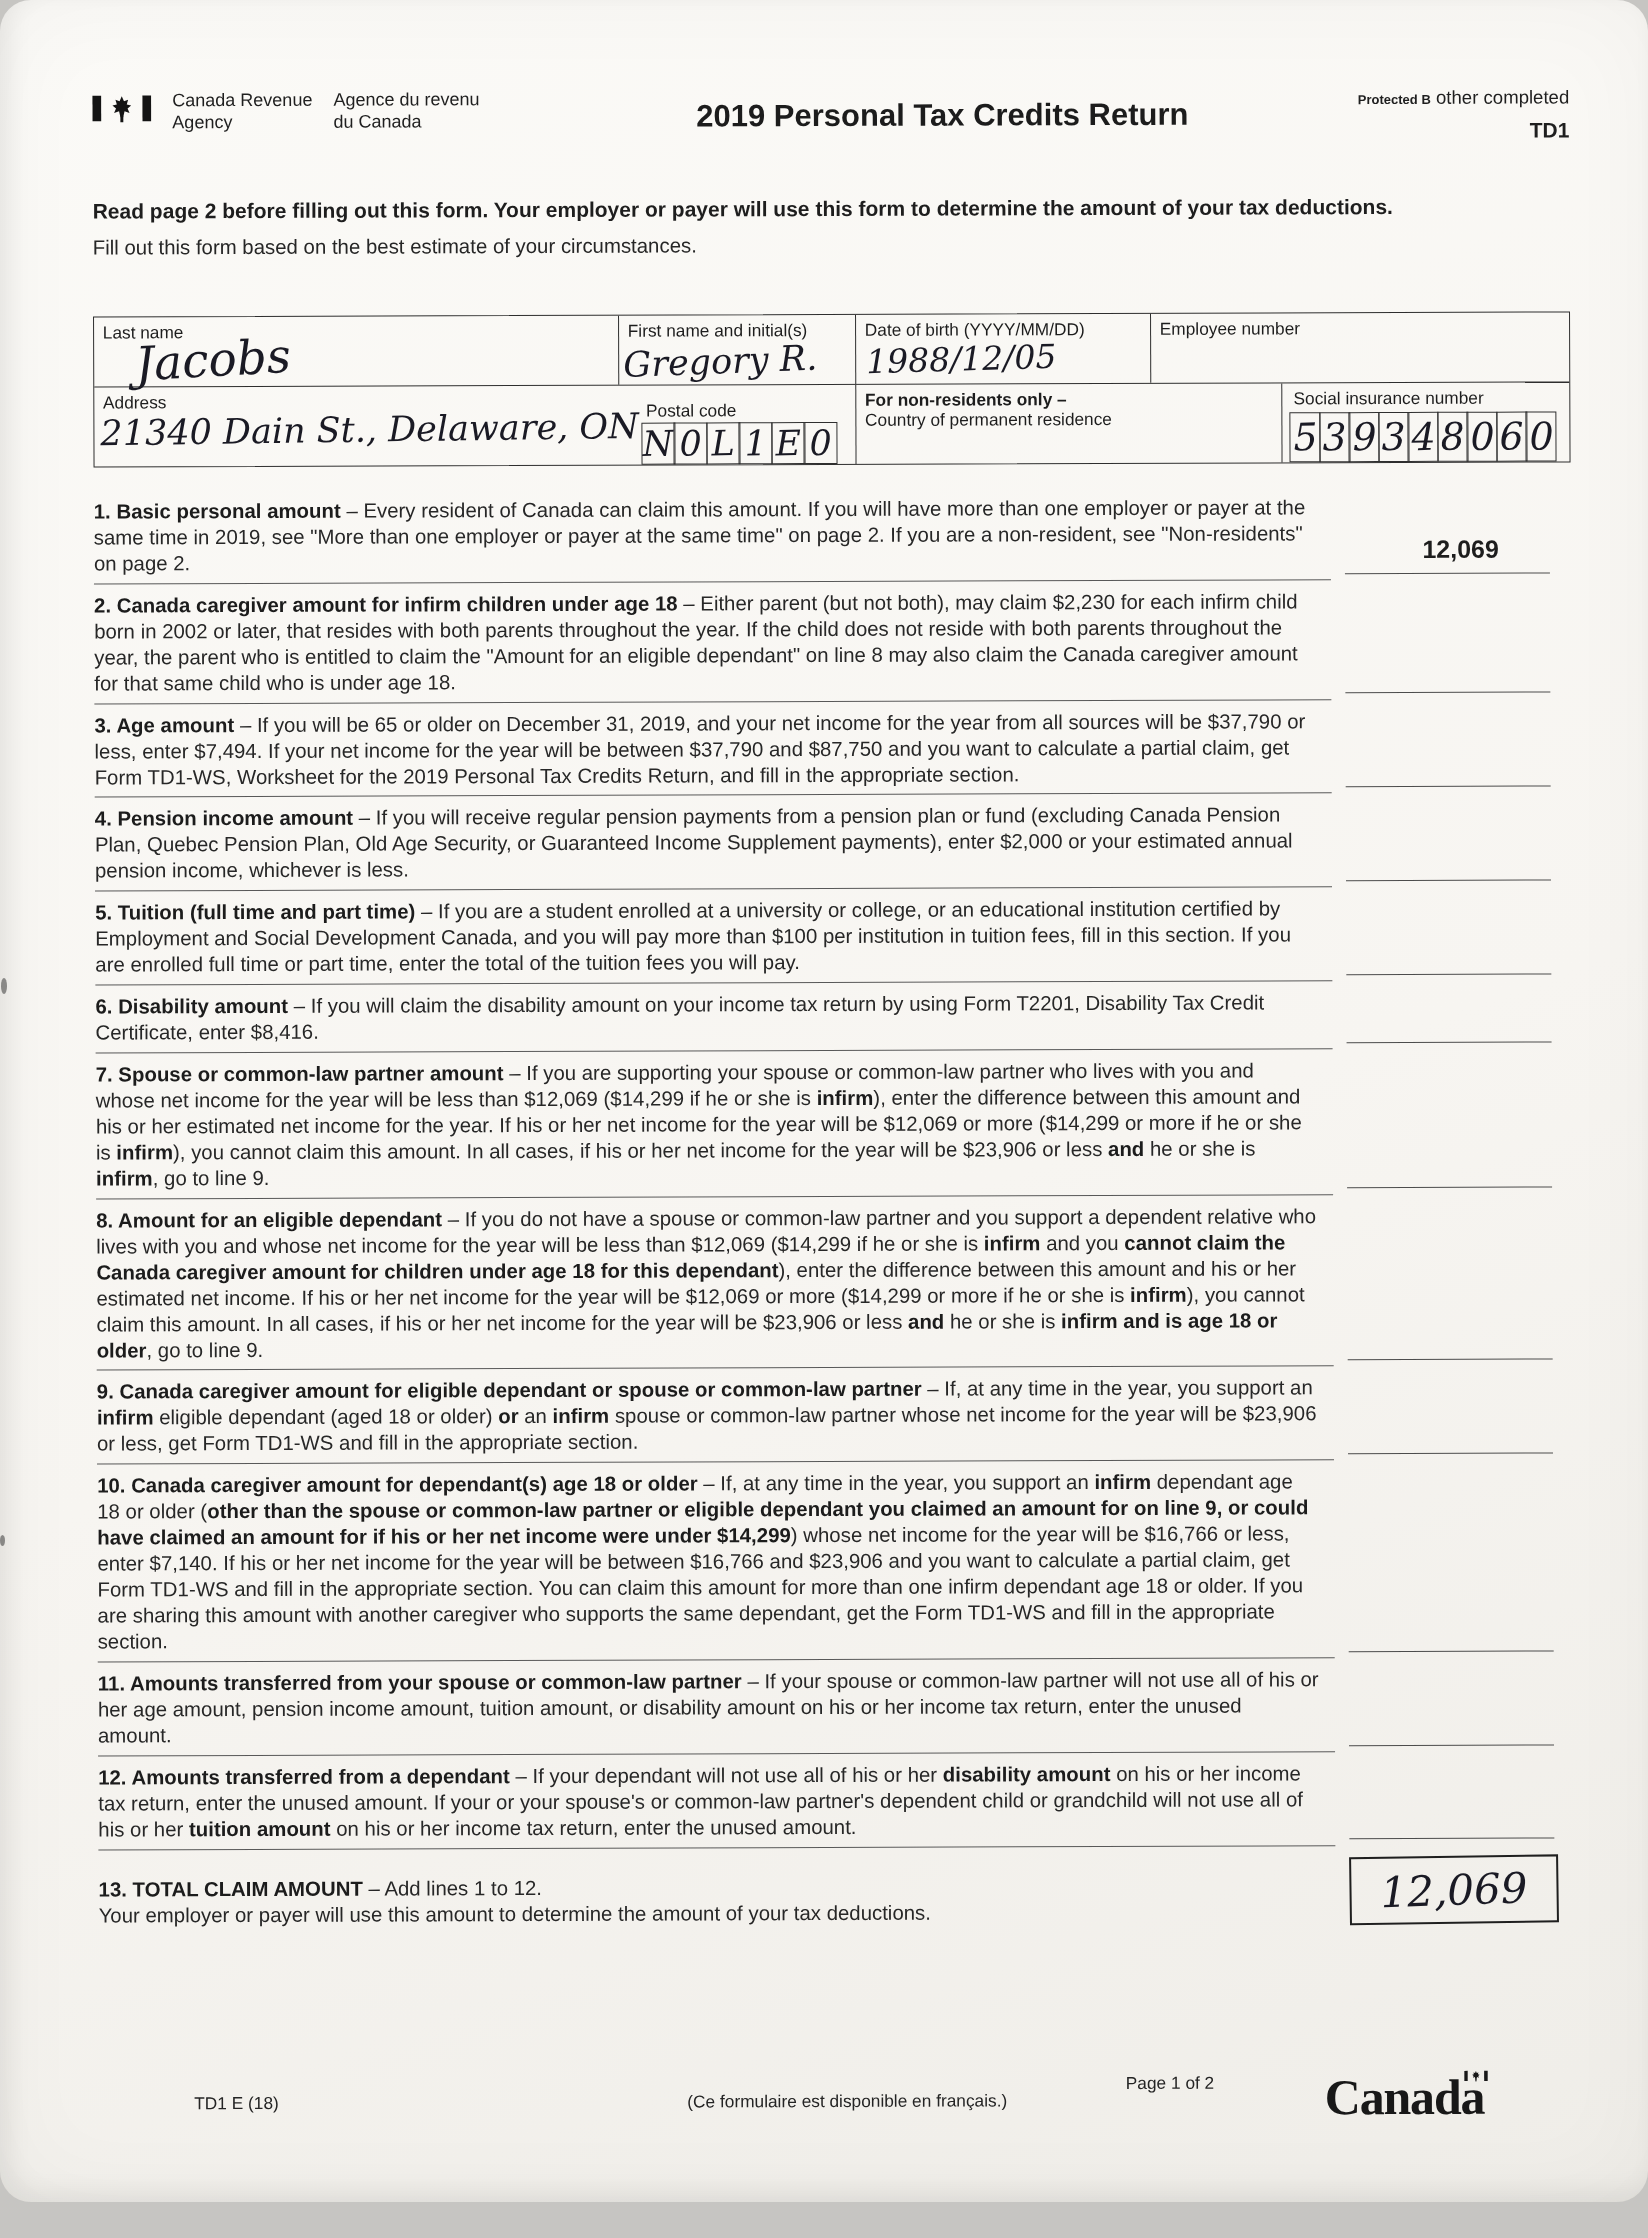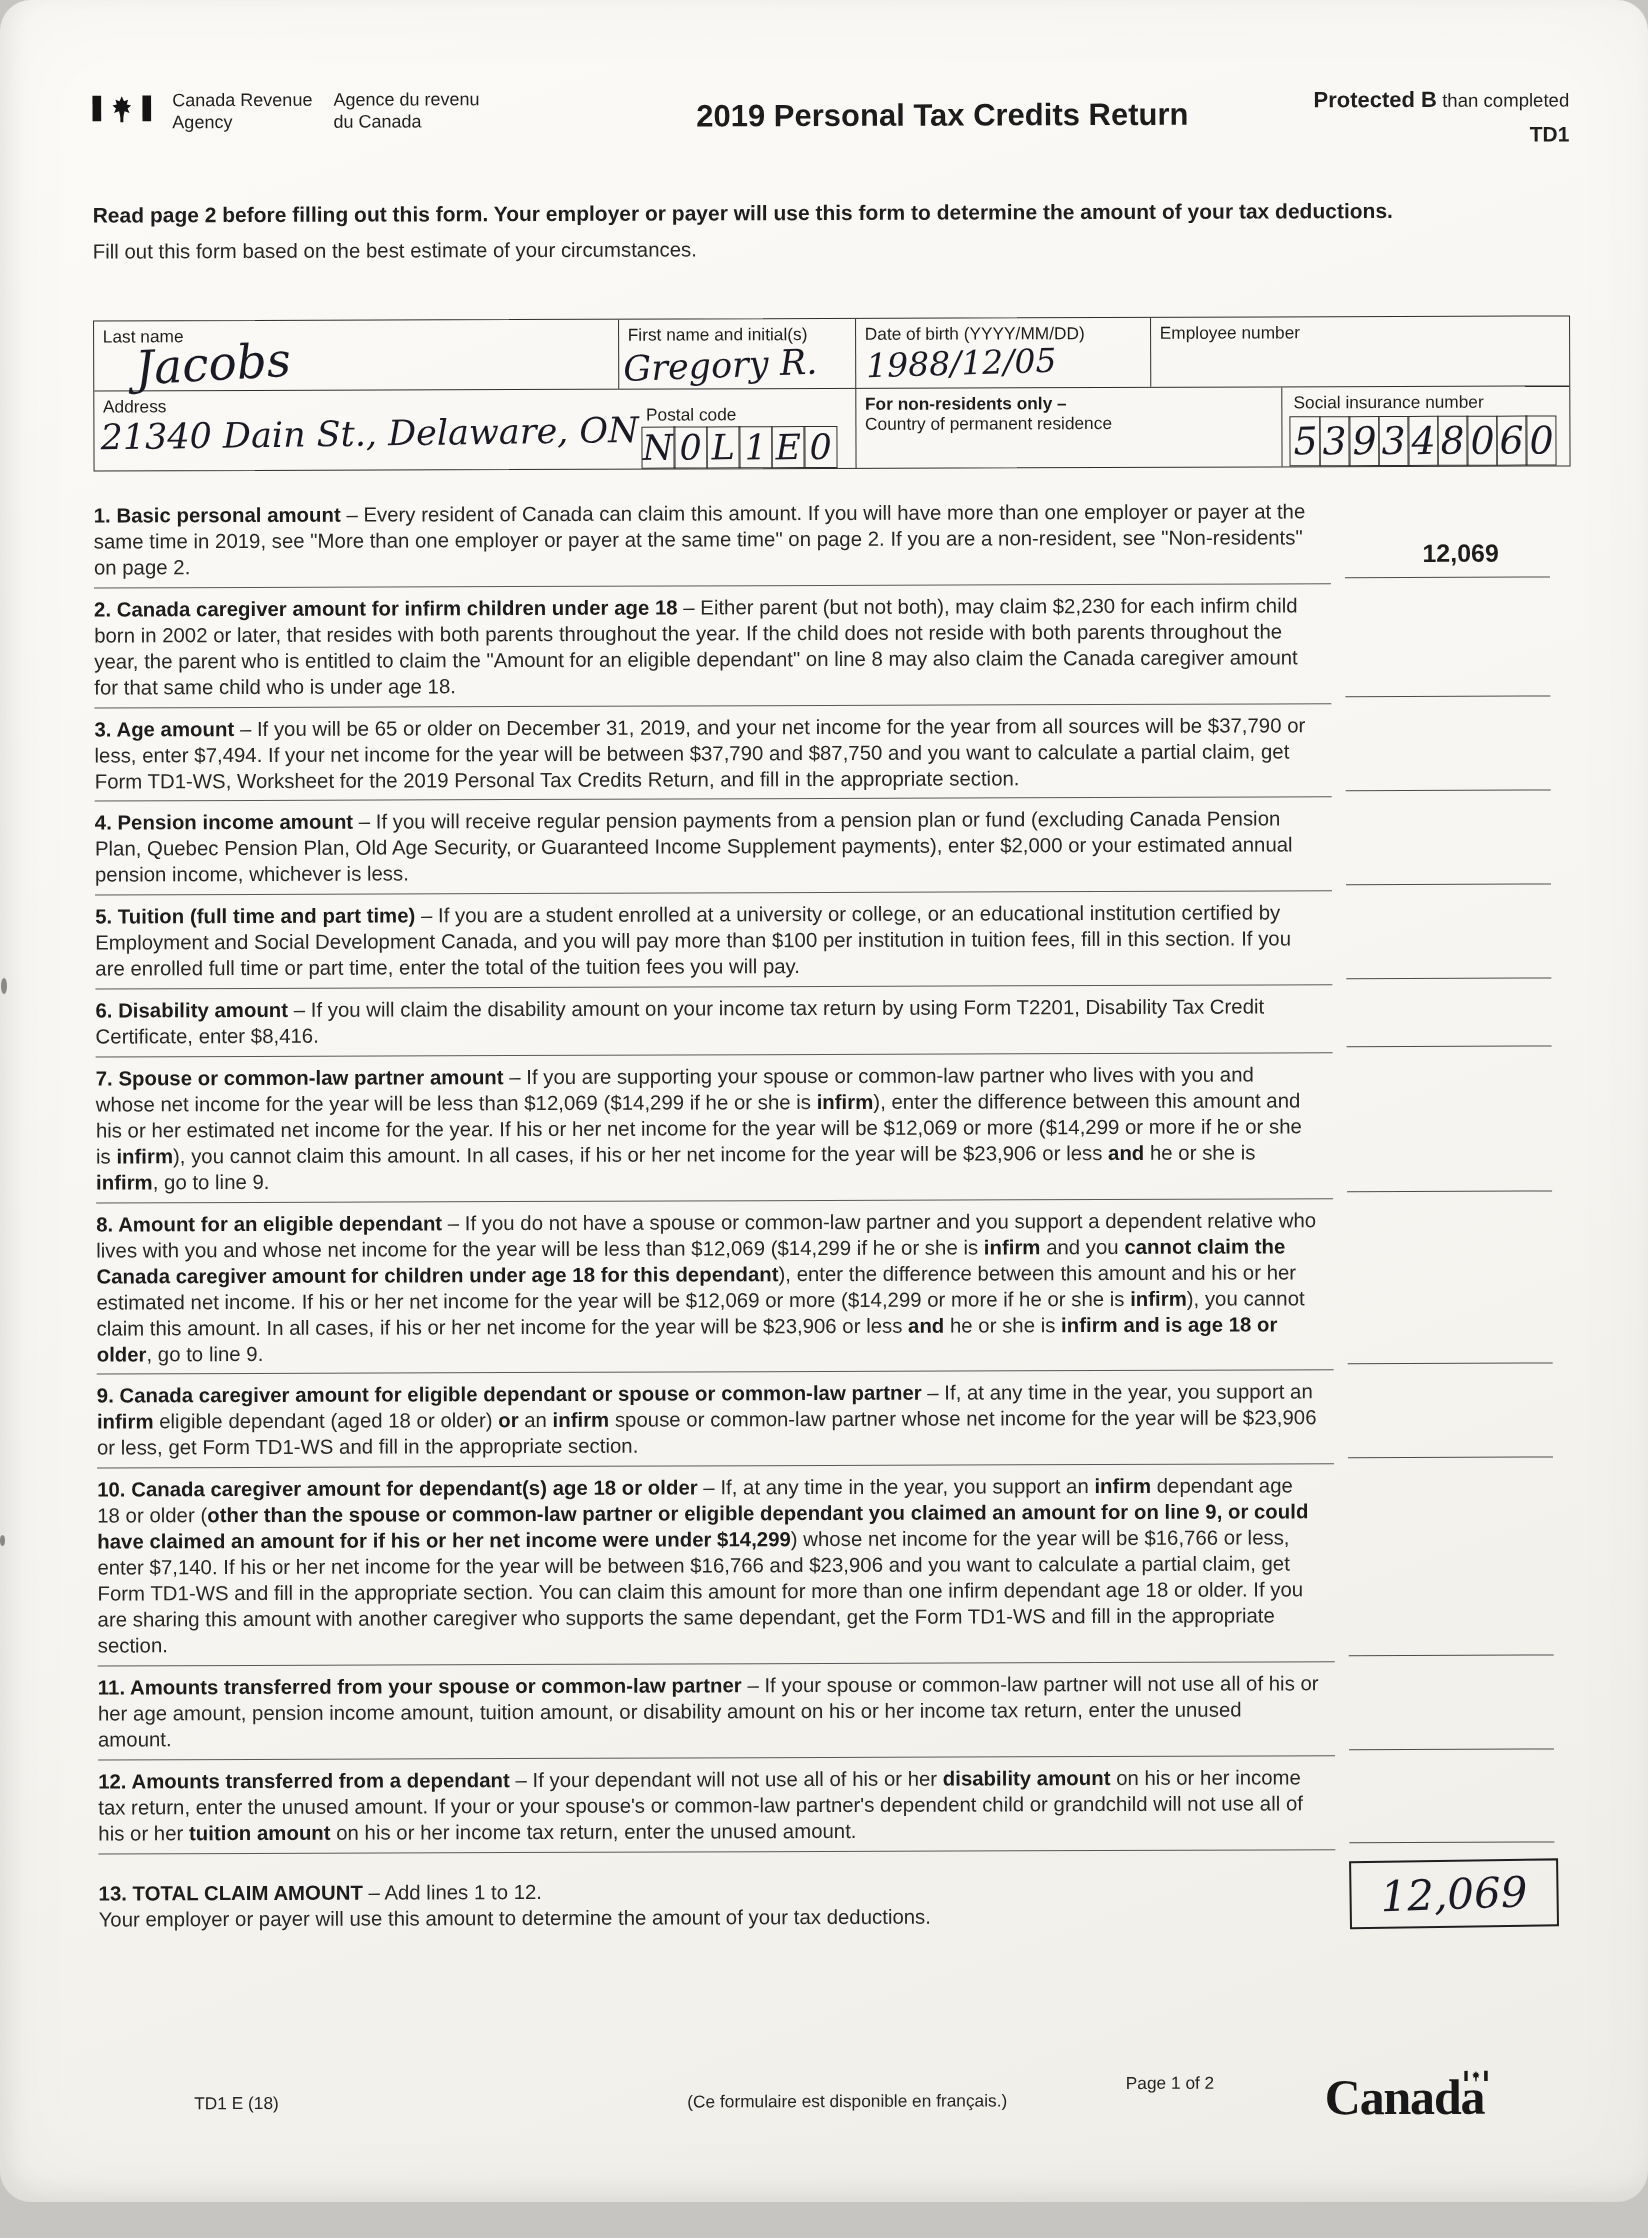"Protected B" .protected b { font-size: 22px -> 13px }
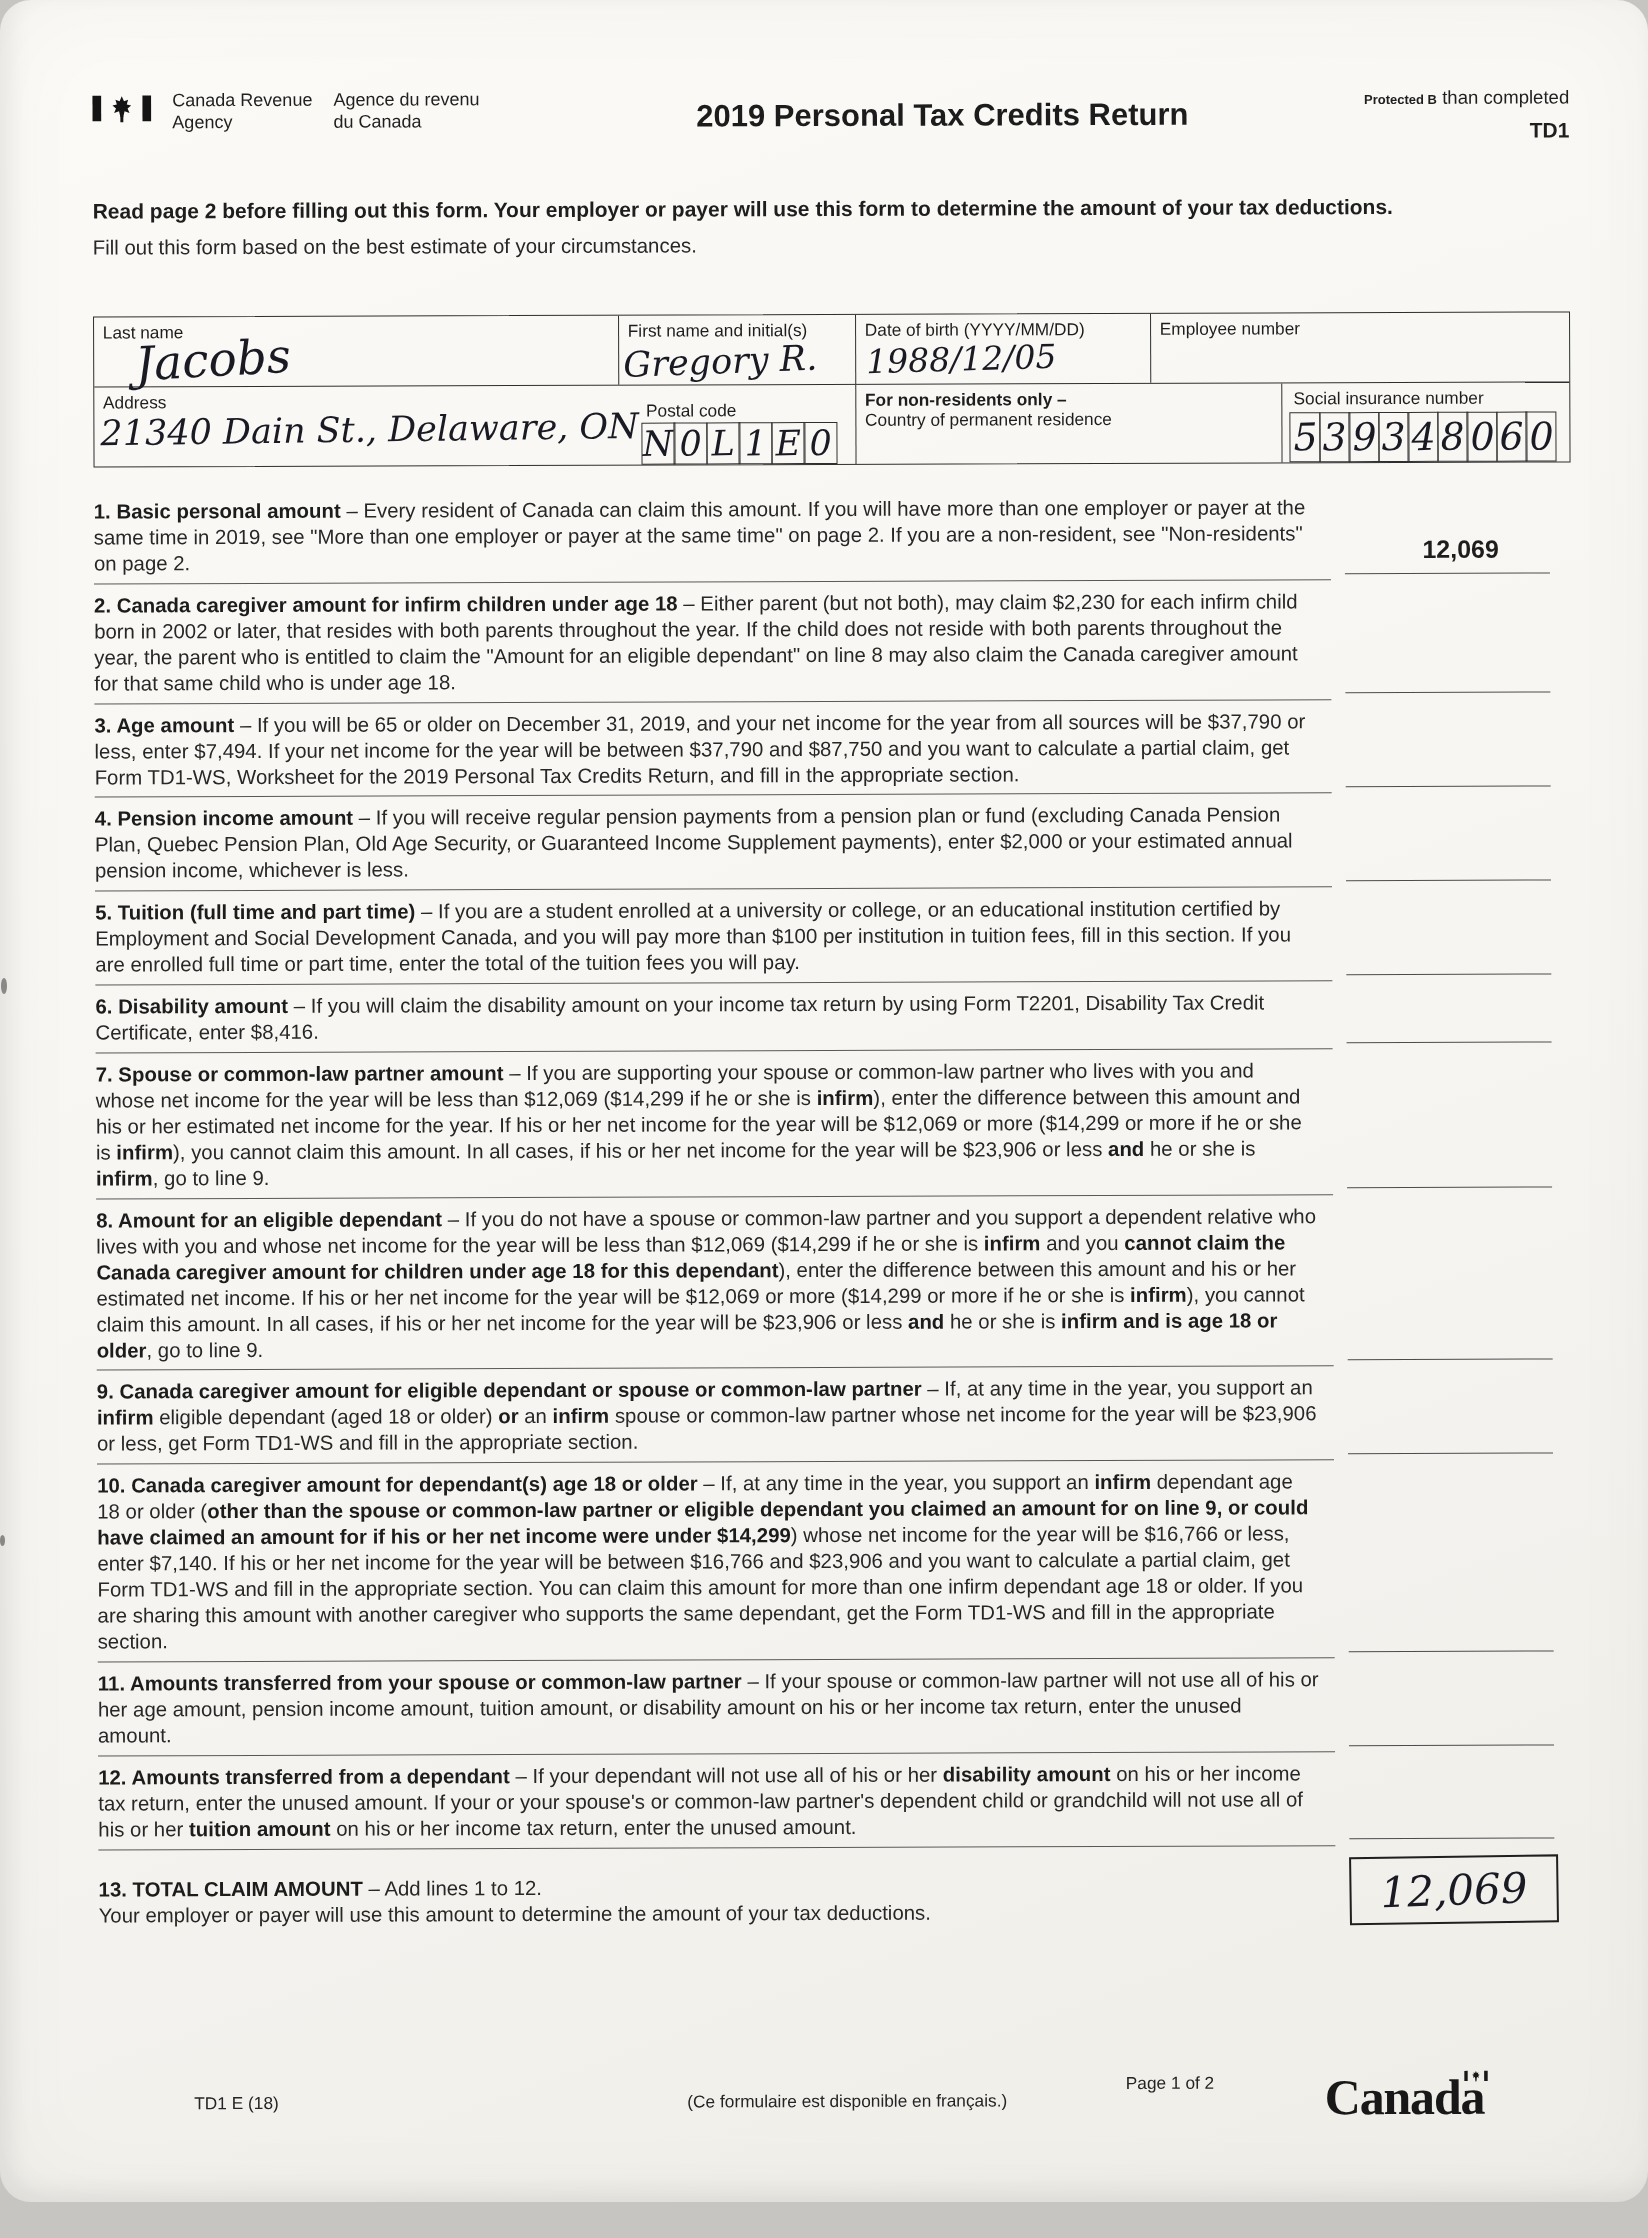"than completed" span { text: than -> other }
